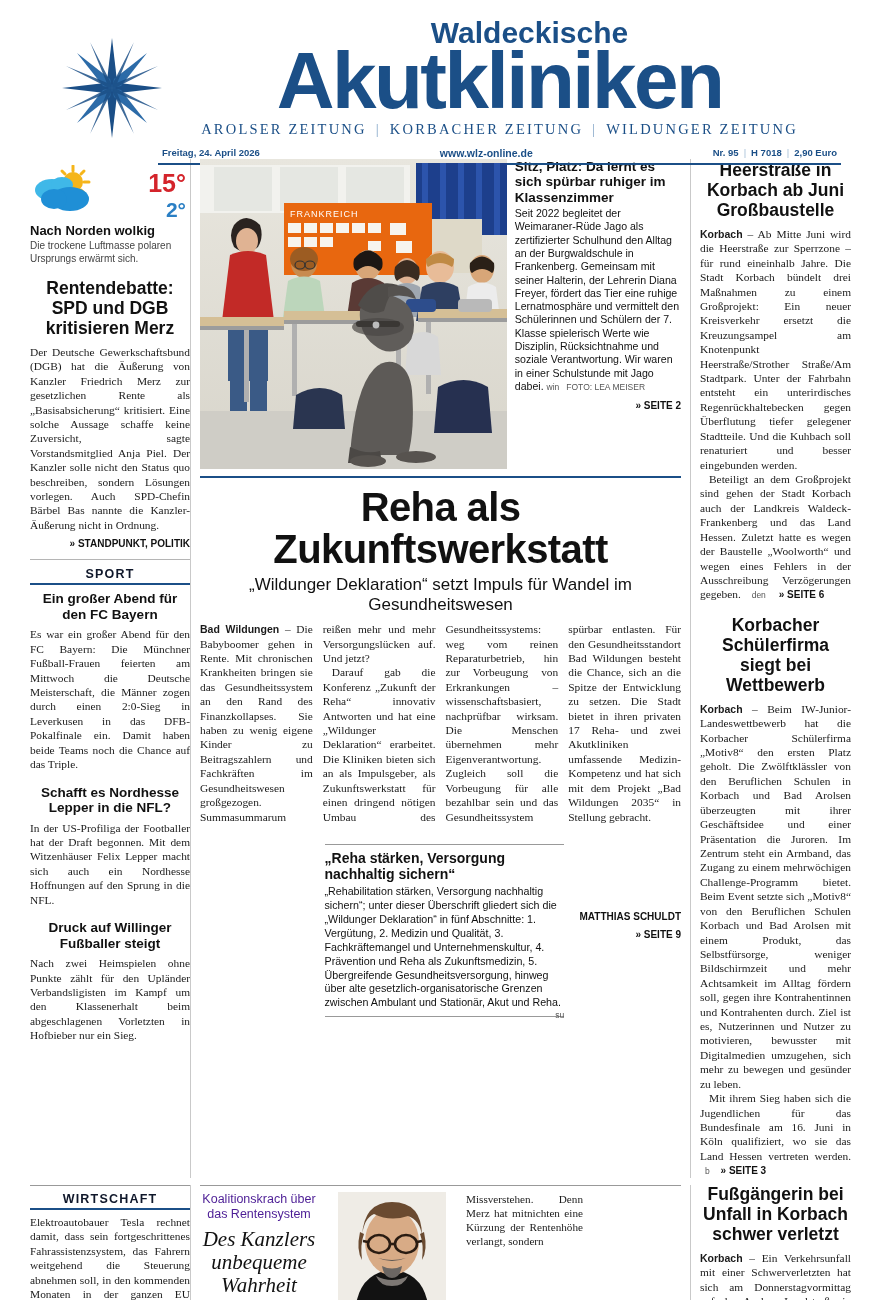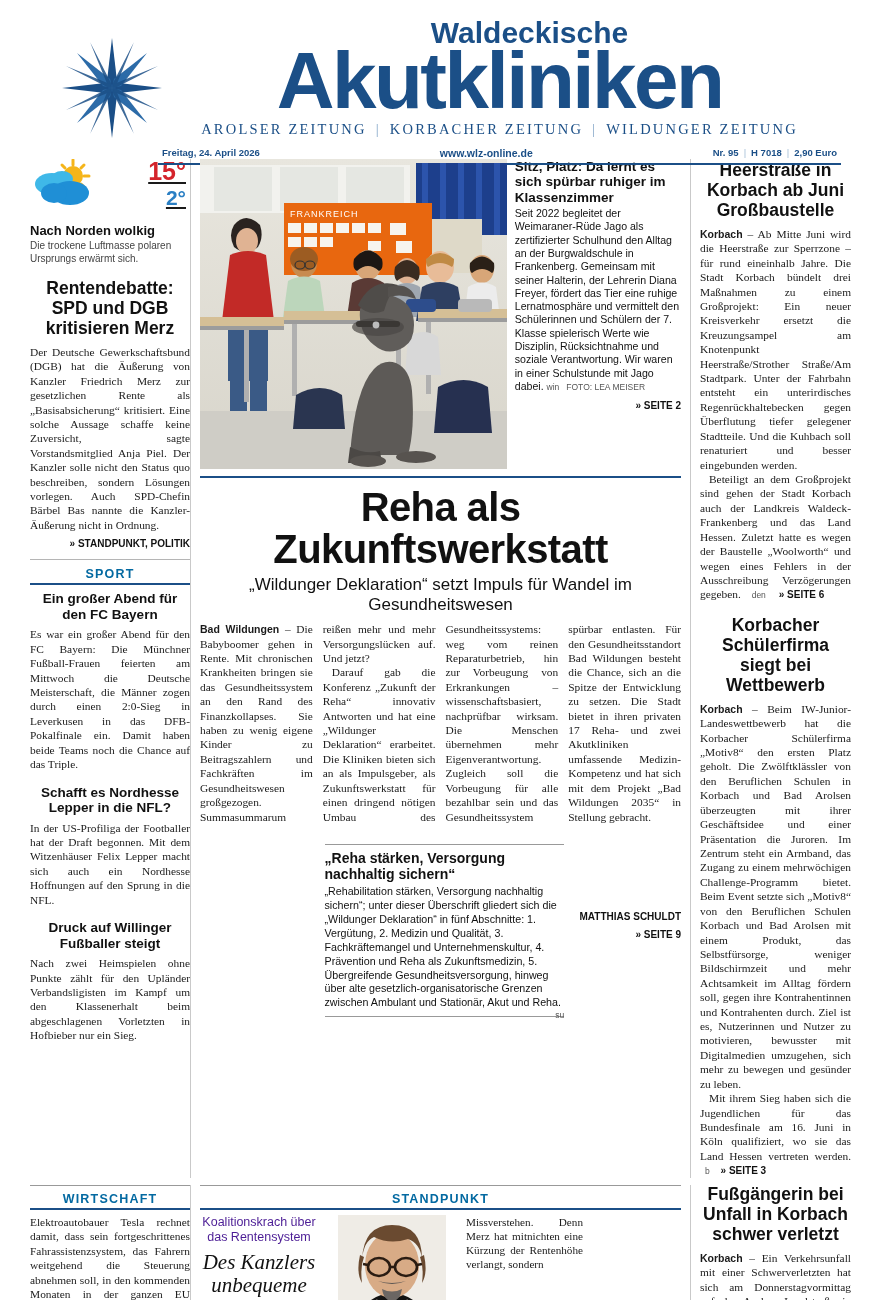"15°" .weather { align-items: flex-start -> flex-end; text-decoration: underline -> none }
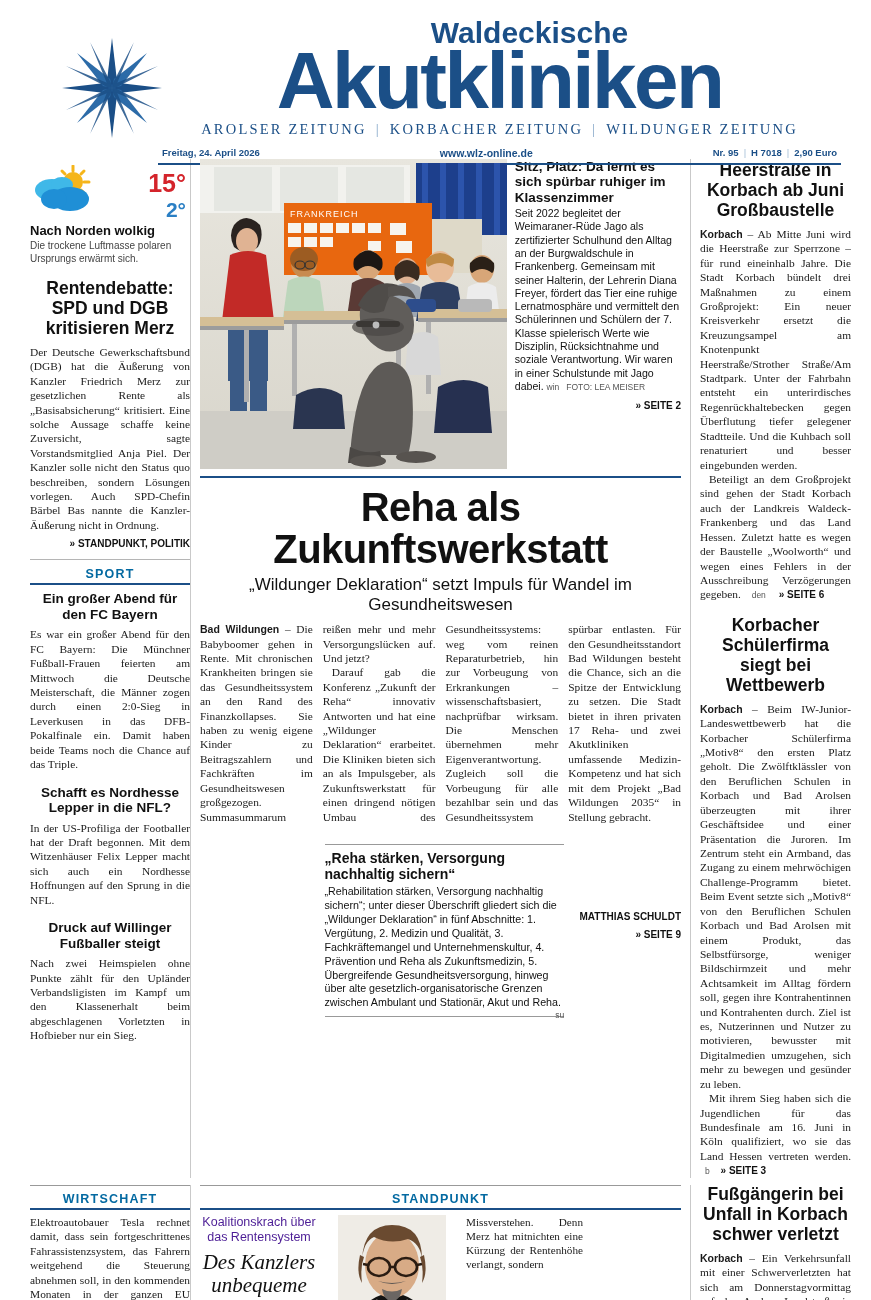"SPORT" .sec-head { color: #0369a1 -> #0f172a }
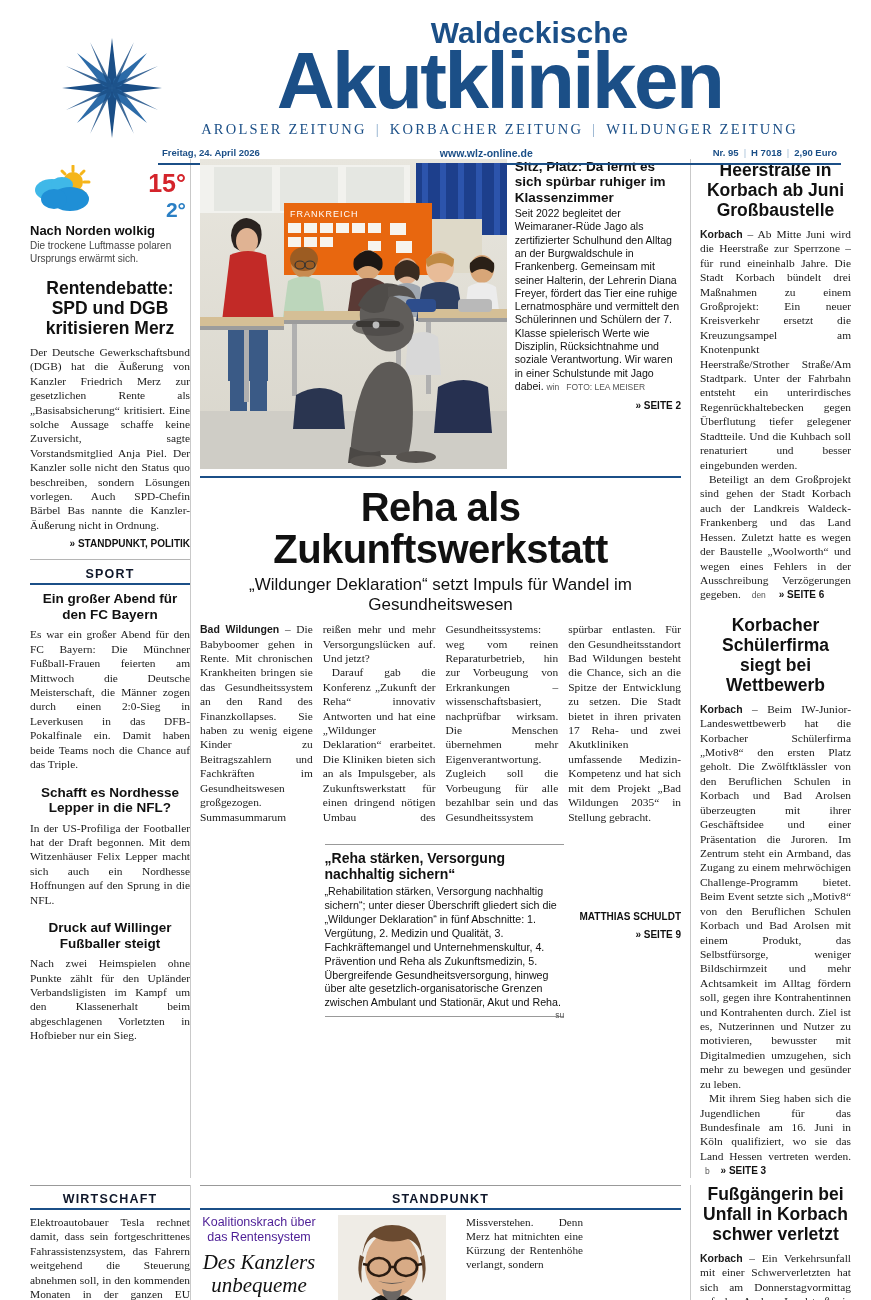"STANDPUNKT" div.sec-head { html: <div>STANDPUNKT</div> -> none }
